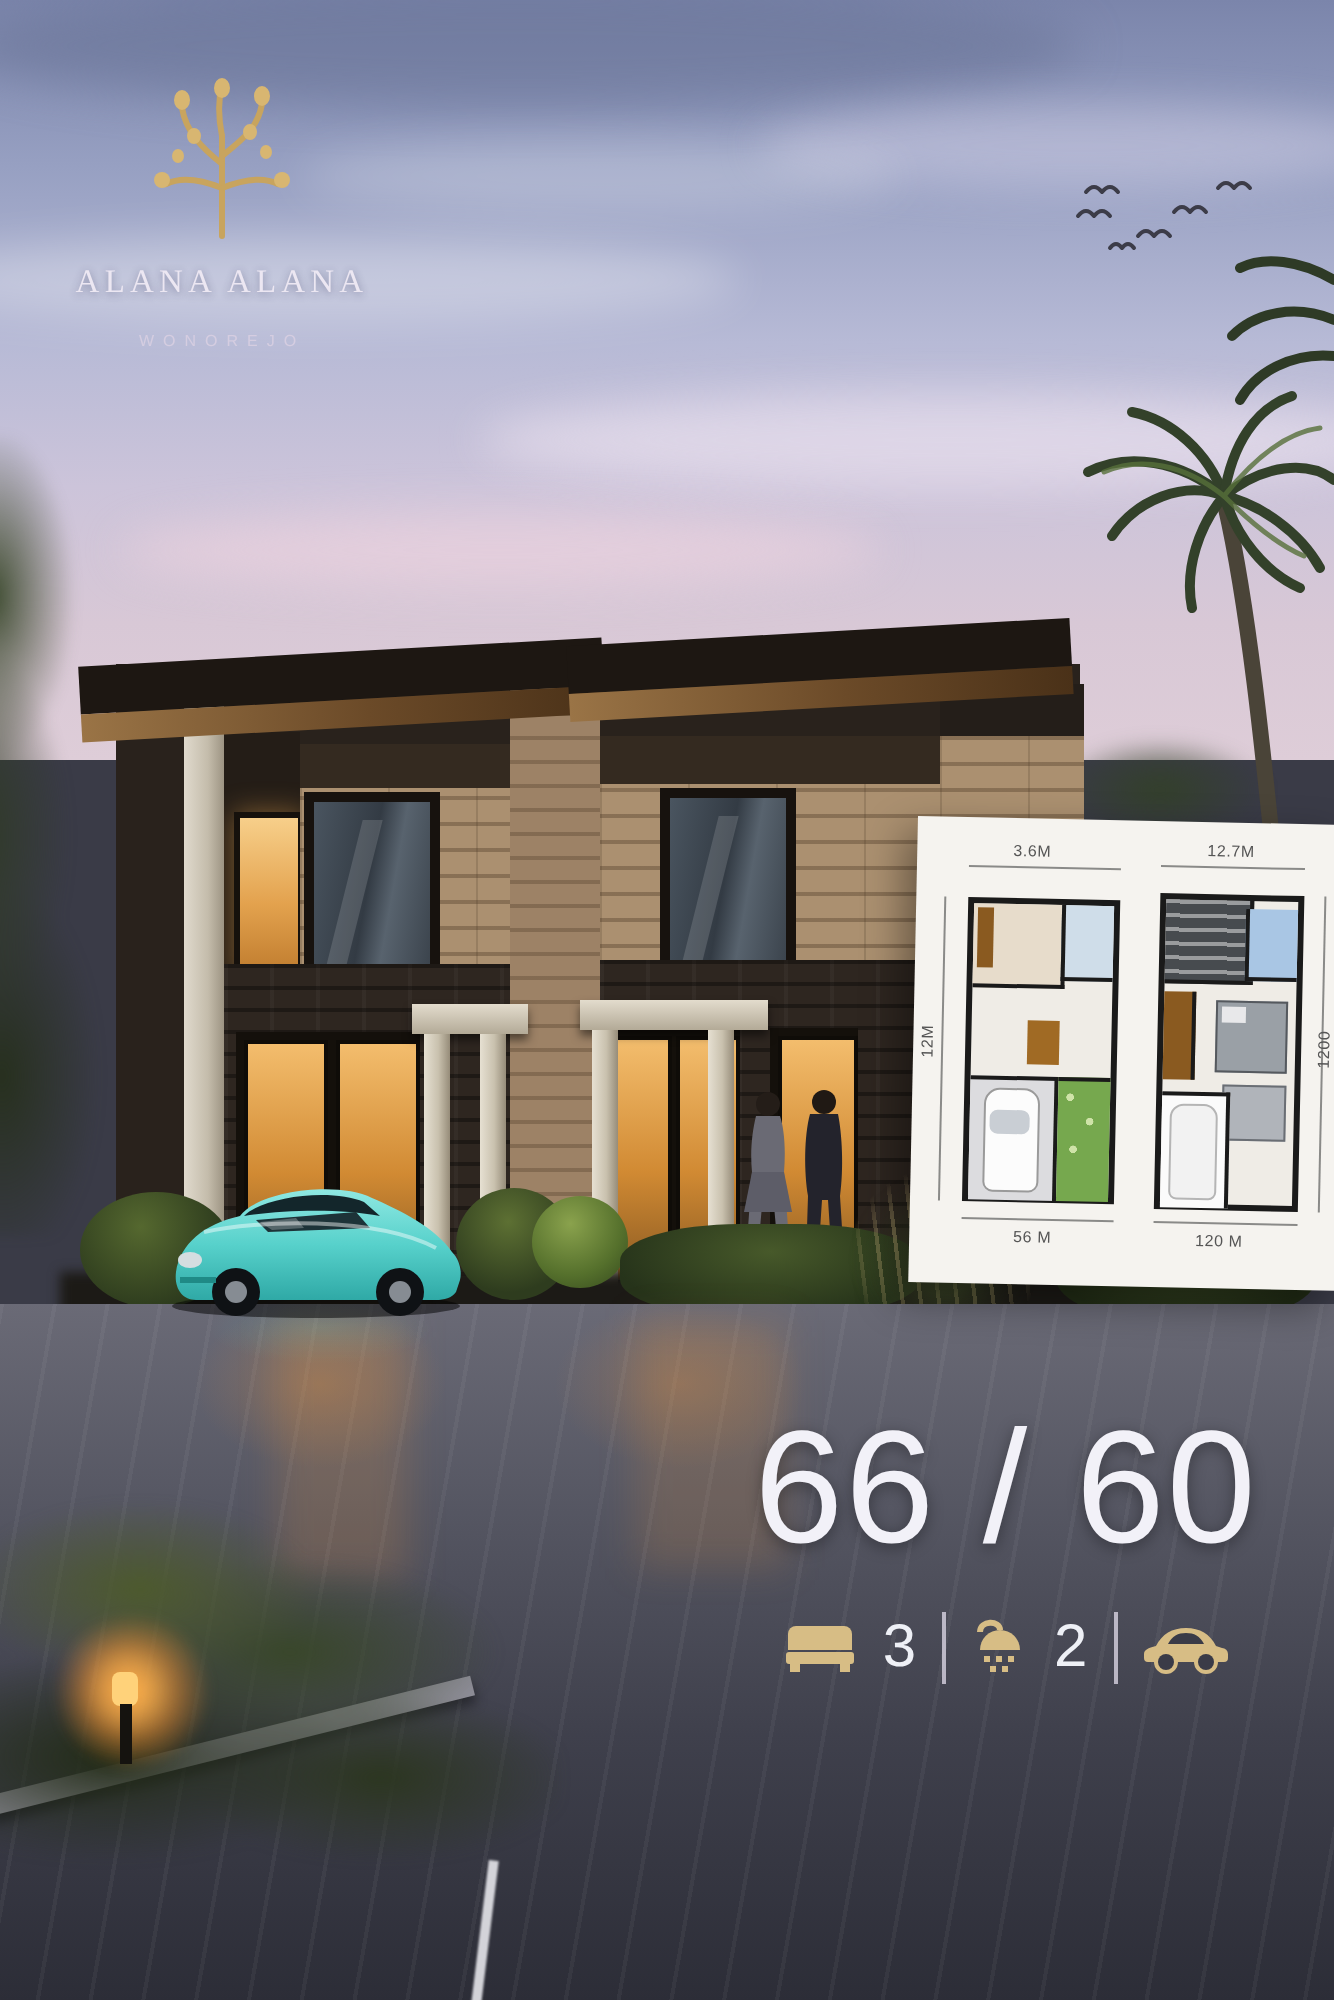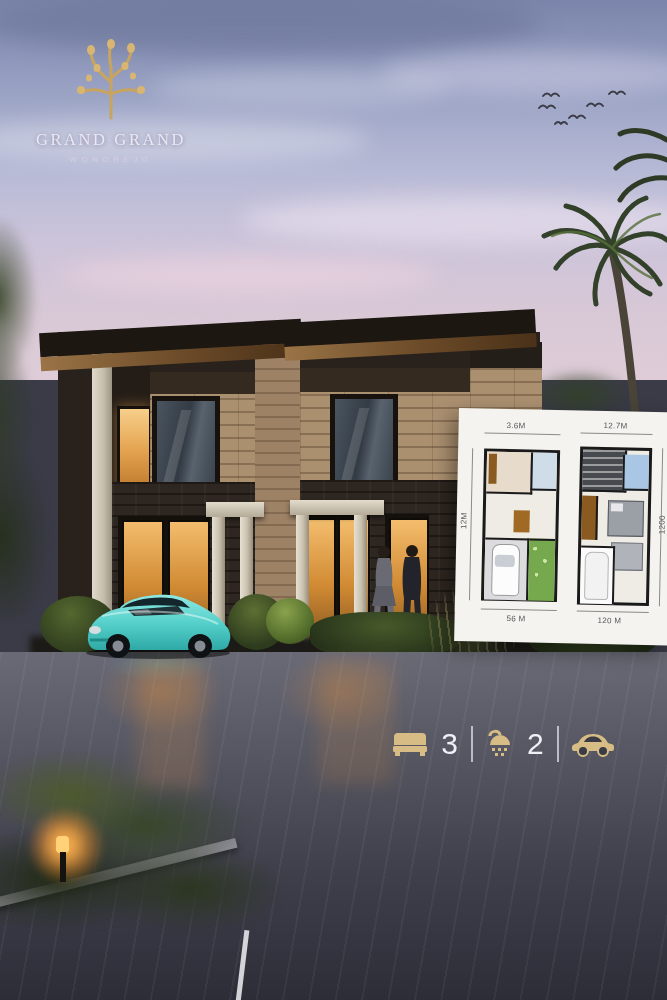"GRAND GRAND" div.brand-name { text: GRAND GRAND -> ALANA ALANA }
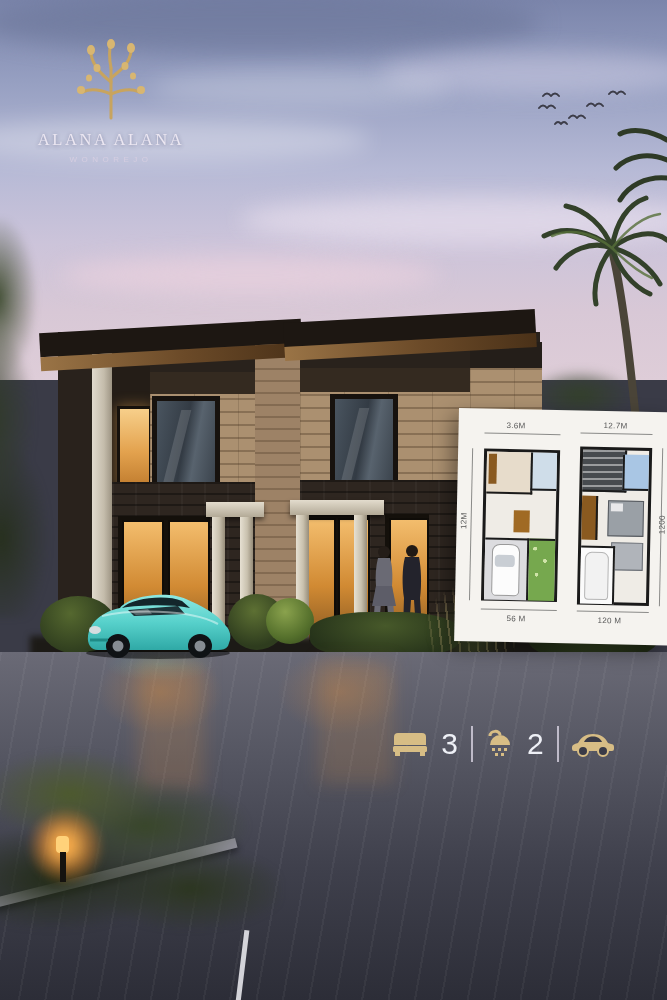"WONOREJO" .brand-sub { margin-top: 5px -> 15px }
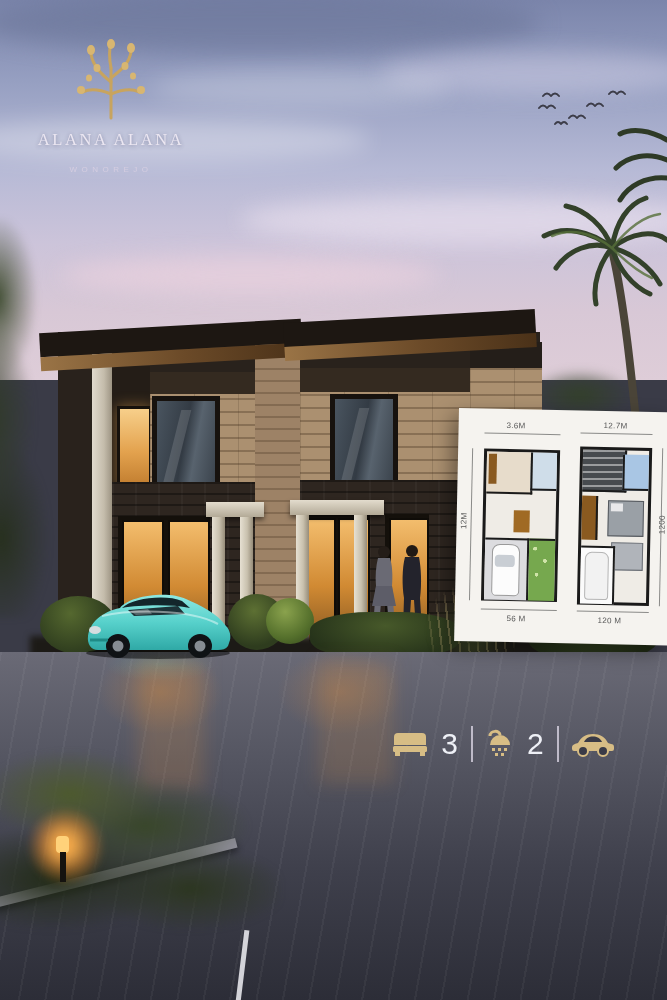"66 / 60" div.headline { html: none -> <div>66 / 60</div> }
